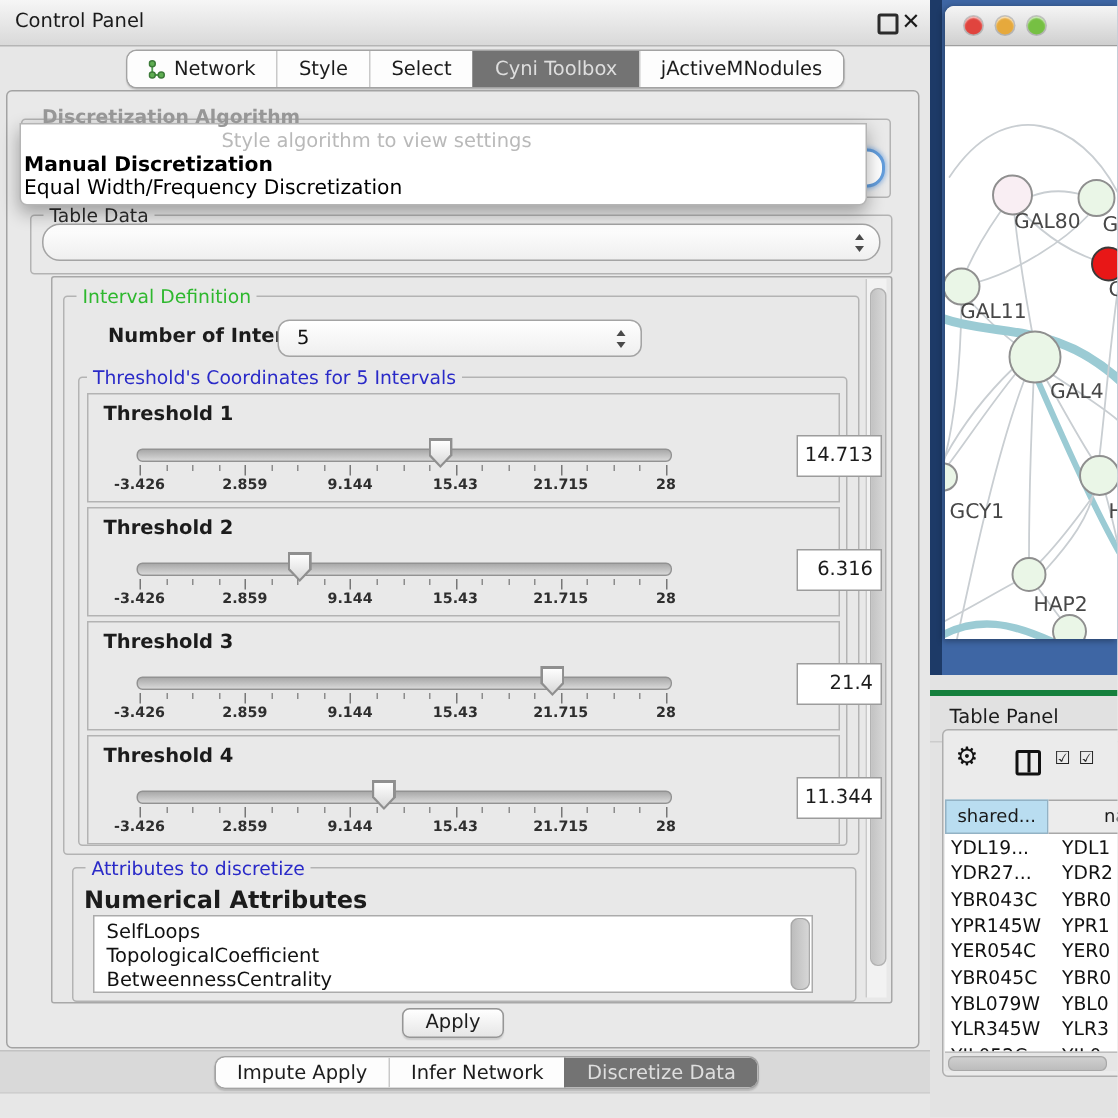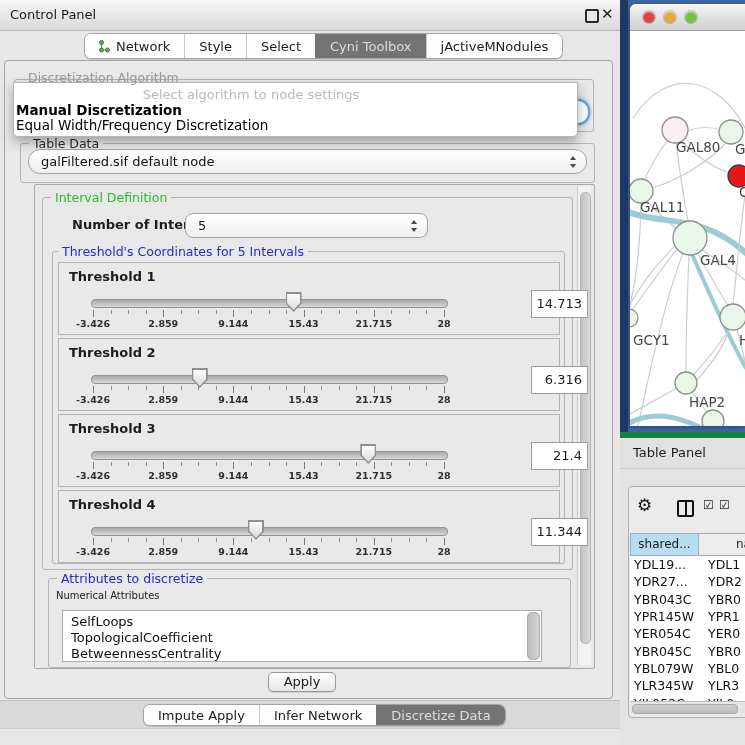"Discretization Algorithm" div.abs { font-weight: none -> bold }
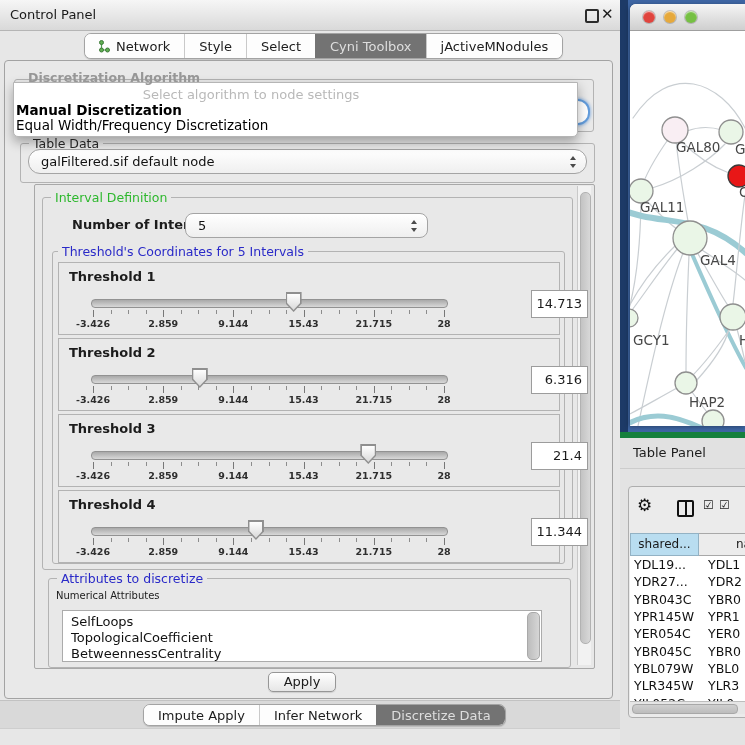"Select algorithm to node settings" div.hint { text: Select algorithm to node -> Style algorithm to view }
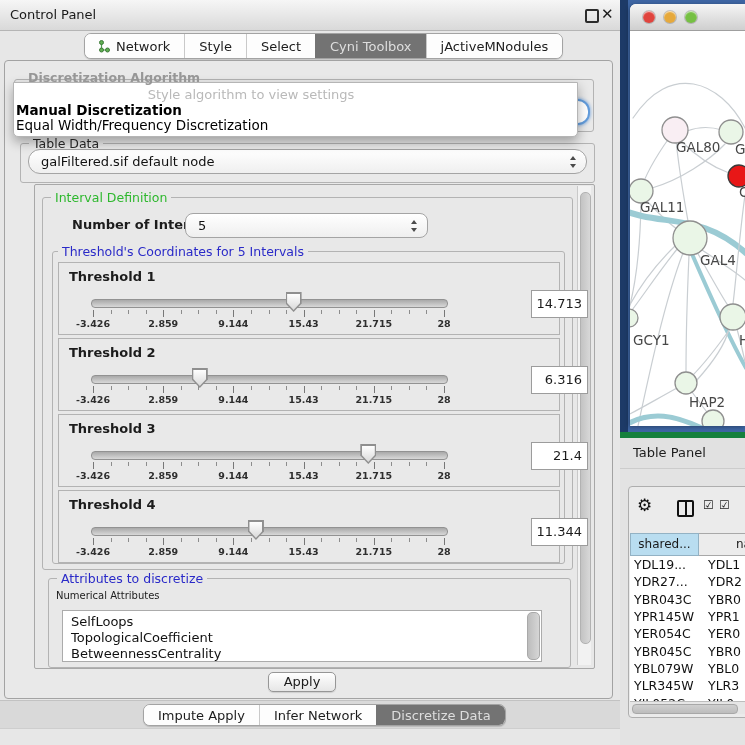"galFiltered.sif default node" span.cval { html: <span>galFiltered.sif default node</span> -> none }
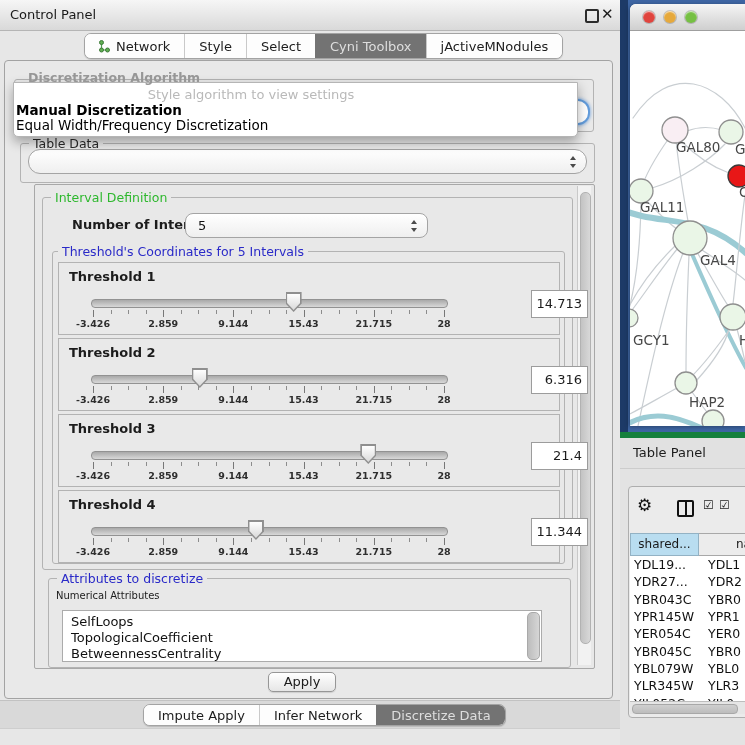"Table Panel" .tp-bar { border-top: 6px solid #15803d -> 4px solid #15803d; top: 432px -> 460px }
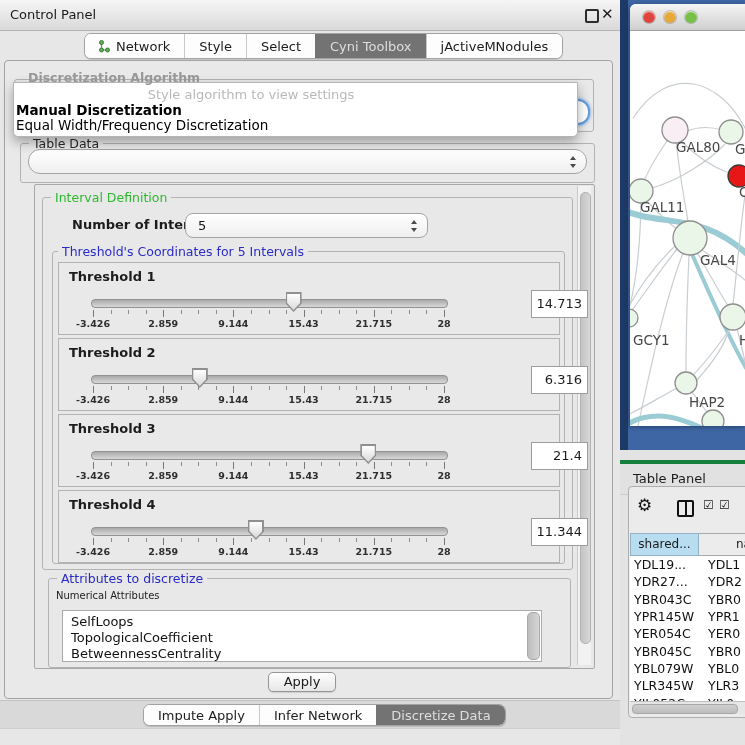"Numerical Attributes" .attr-heading { font-size: 10px -> 16px; font-weight: 400 -> 700 }
